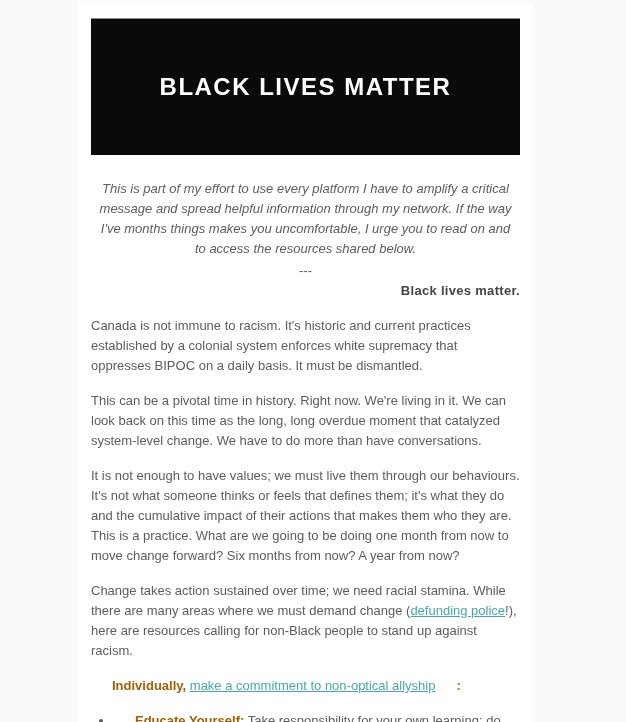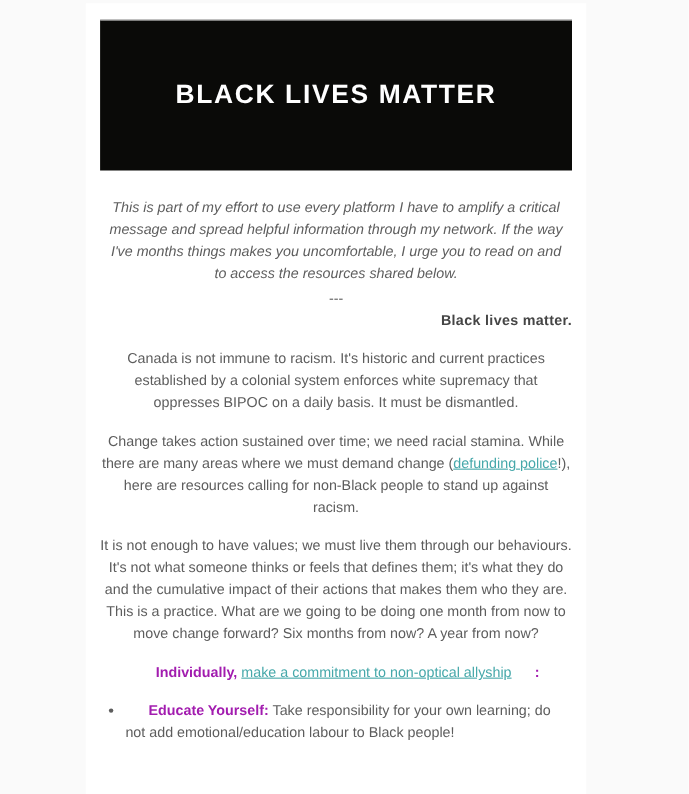"Canada is not immune to" .content p.body-para { text-align: center -> none }
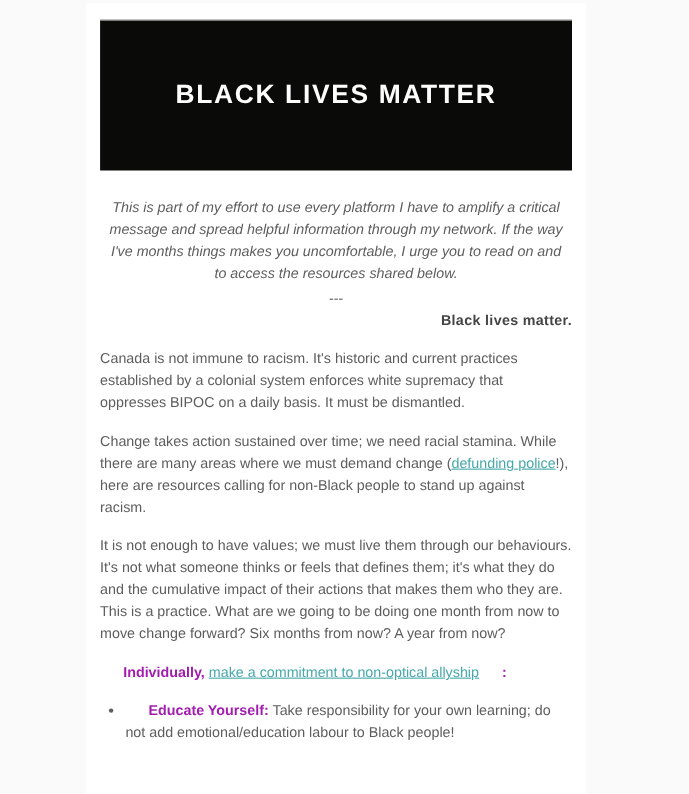"This can be a pivotal" p.body-para { html: none -> <p>This can be a pivotal time in history. Right now. We're living in it. We can look back on this time as the long, long overdue moment that catalyzed system-level change. We have to do more than have conversations.</p> }
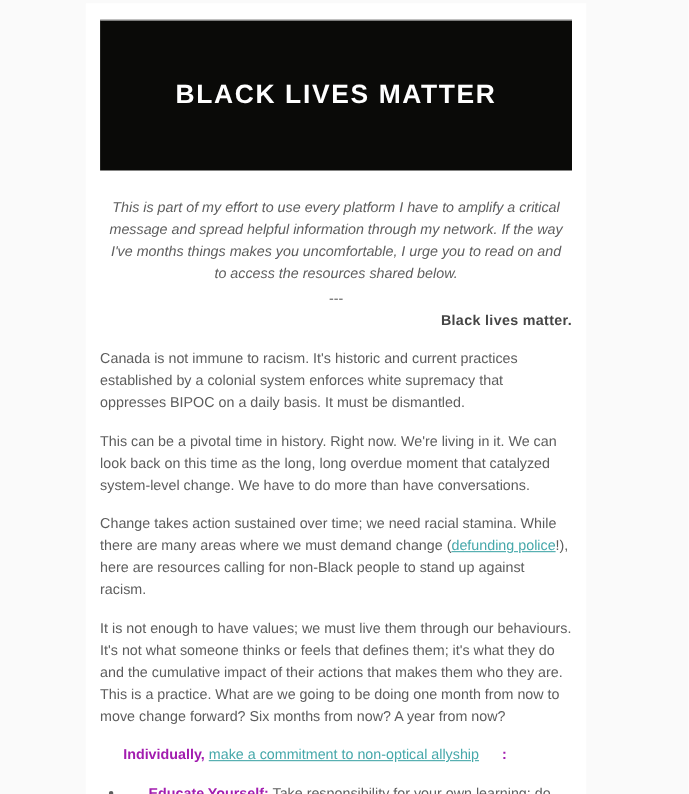"Change takes action sustained over" p.body-para { order: before "It is not enough to" -> after "It is not enough to" }
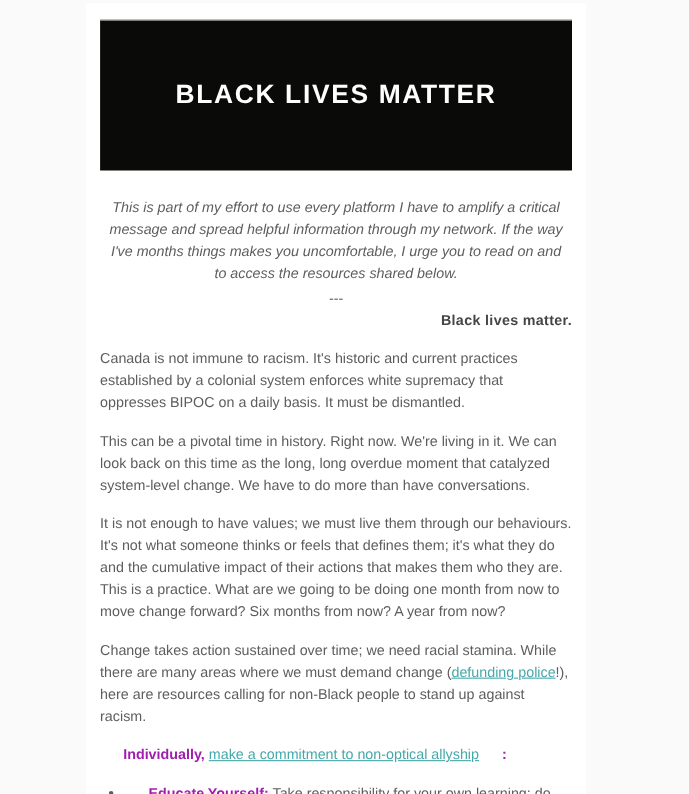"Individually," .content strong { color: #a21caf -> #a16207 }
